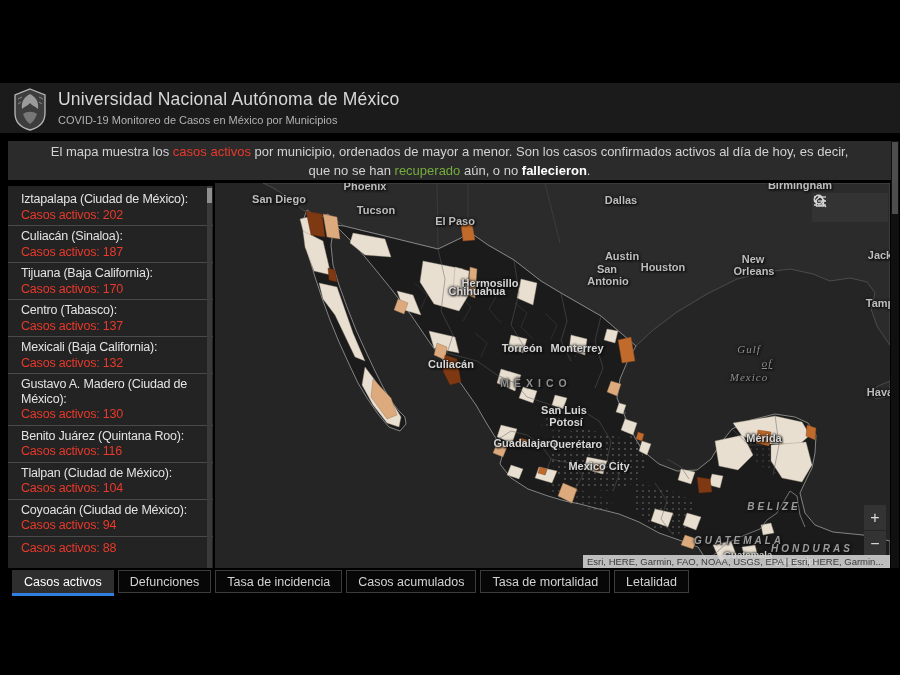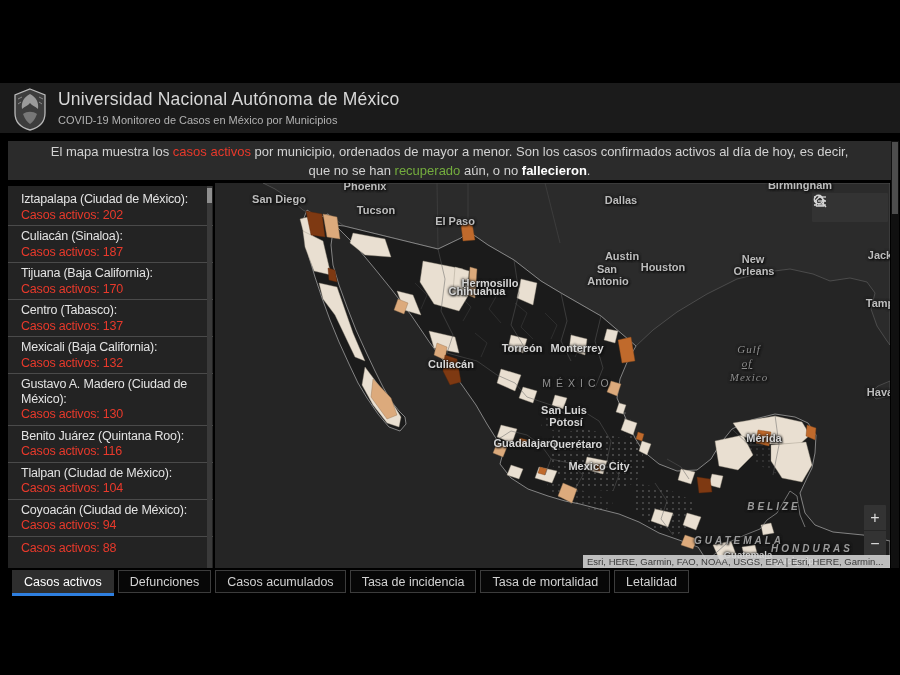"of" div.lbl { left: 532px -> 552px }
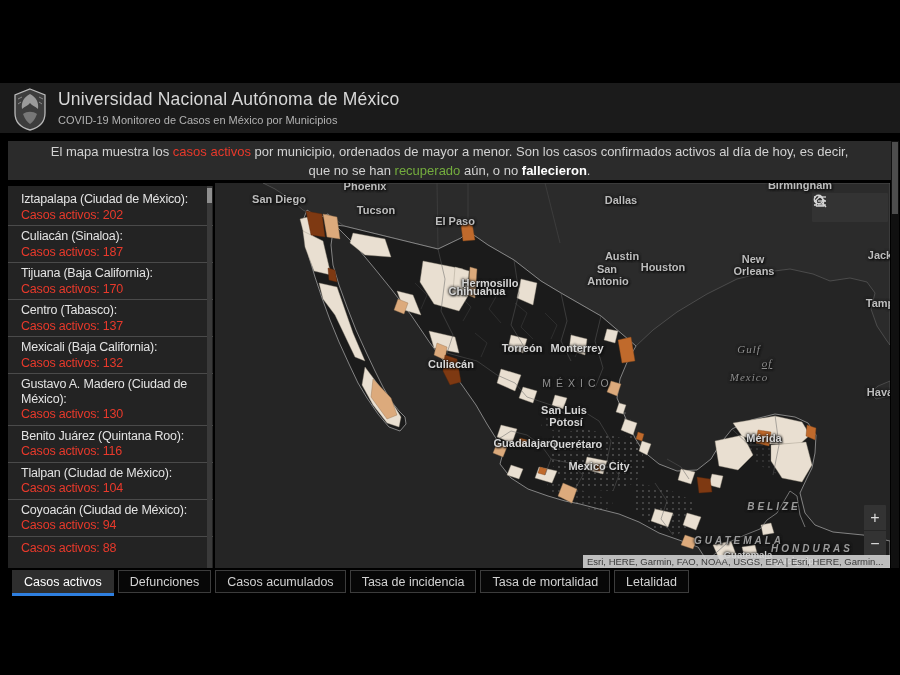"MÉXICO" .lbl.region { font-weight: normal -> bold; margin-left: 42px -> none }
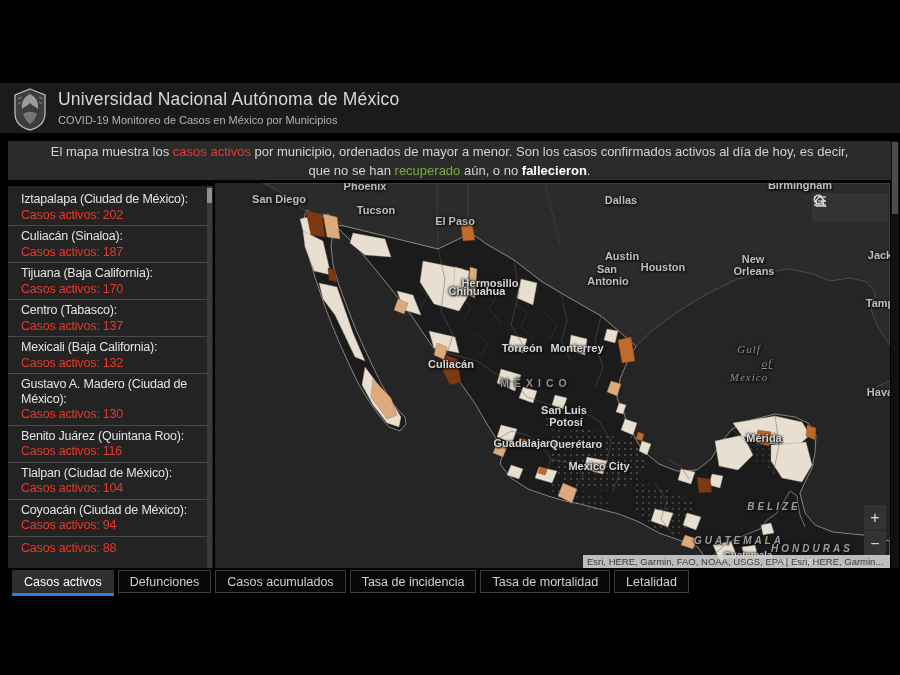"Casos acumulados" button.tab { order: before "Tasa de incidencia" -> after "Tasa de incidencia" }
